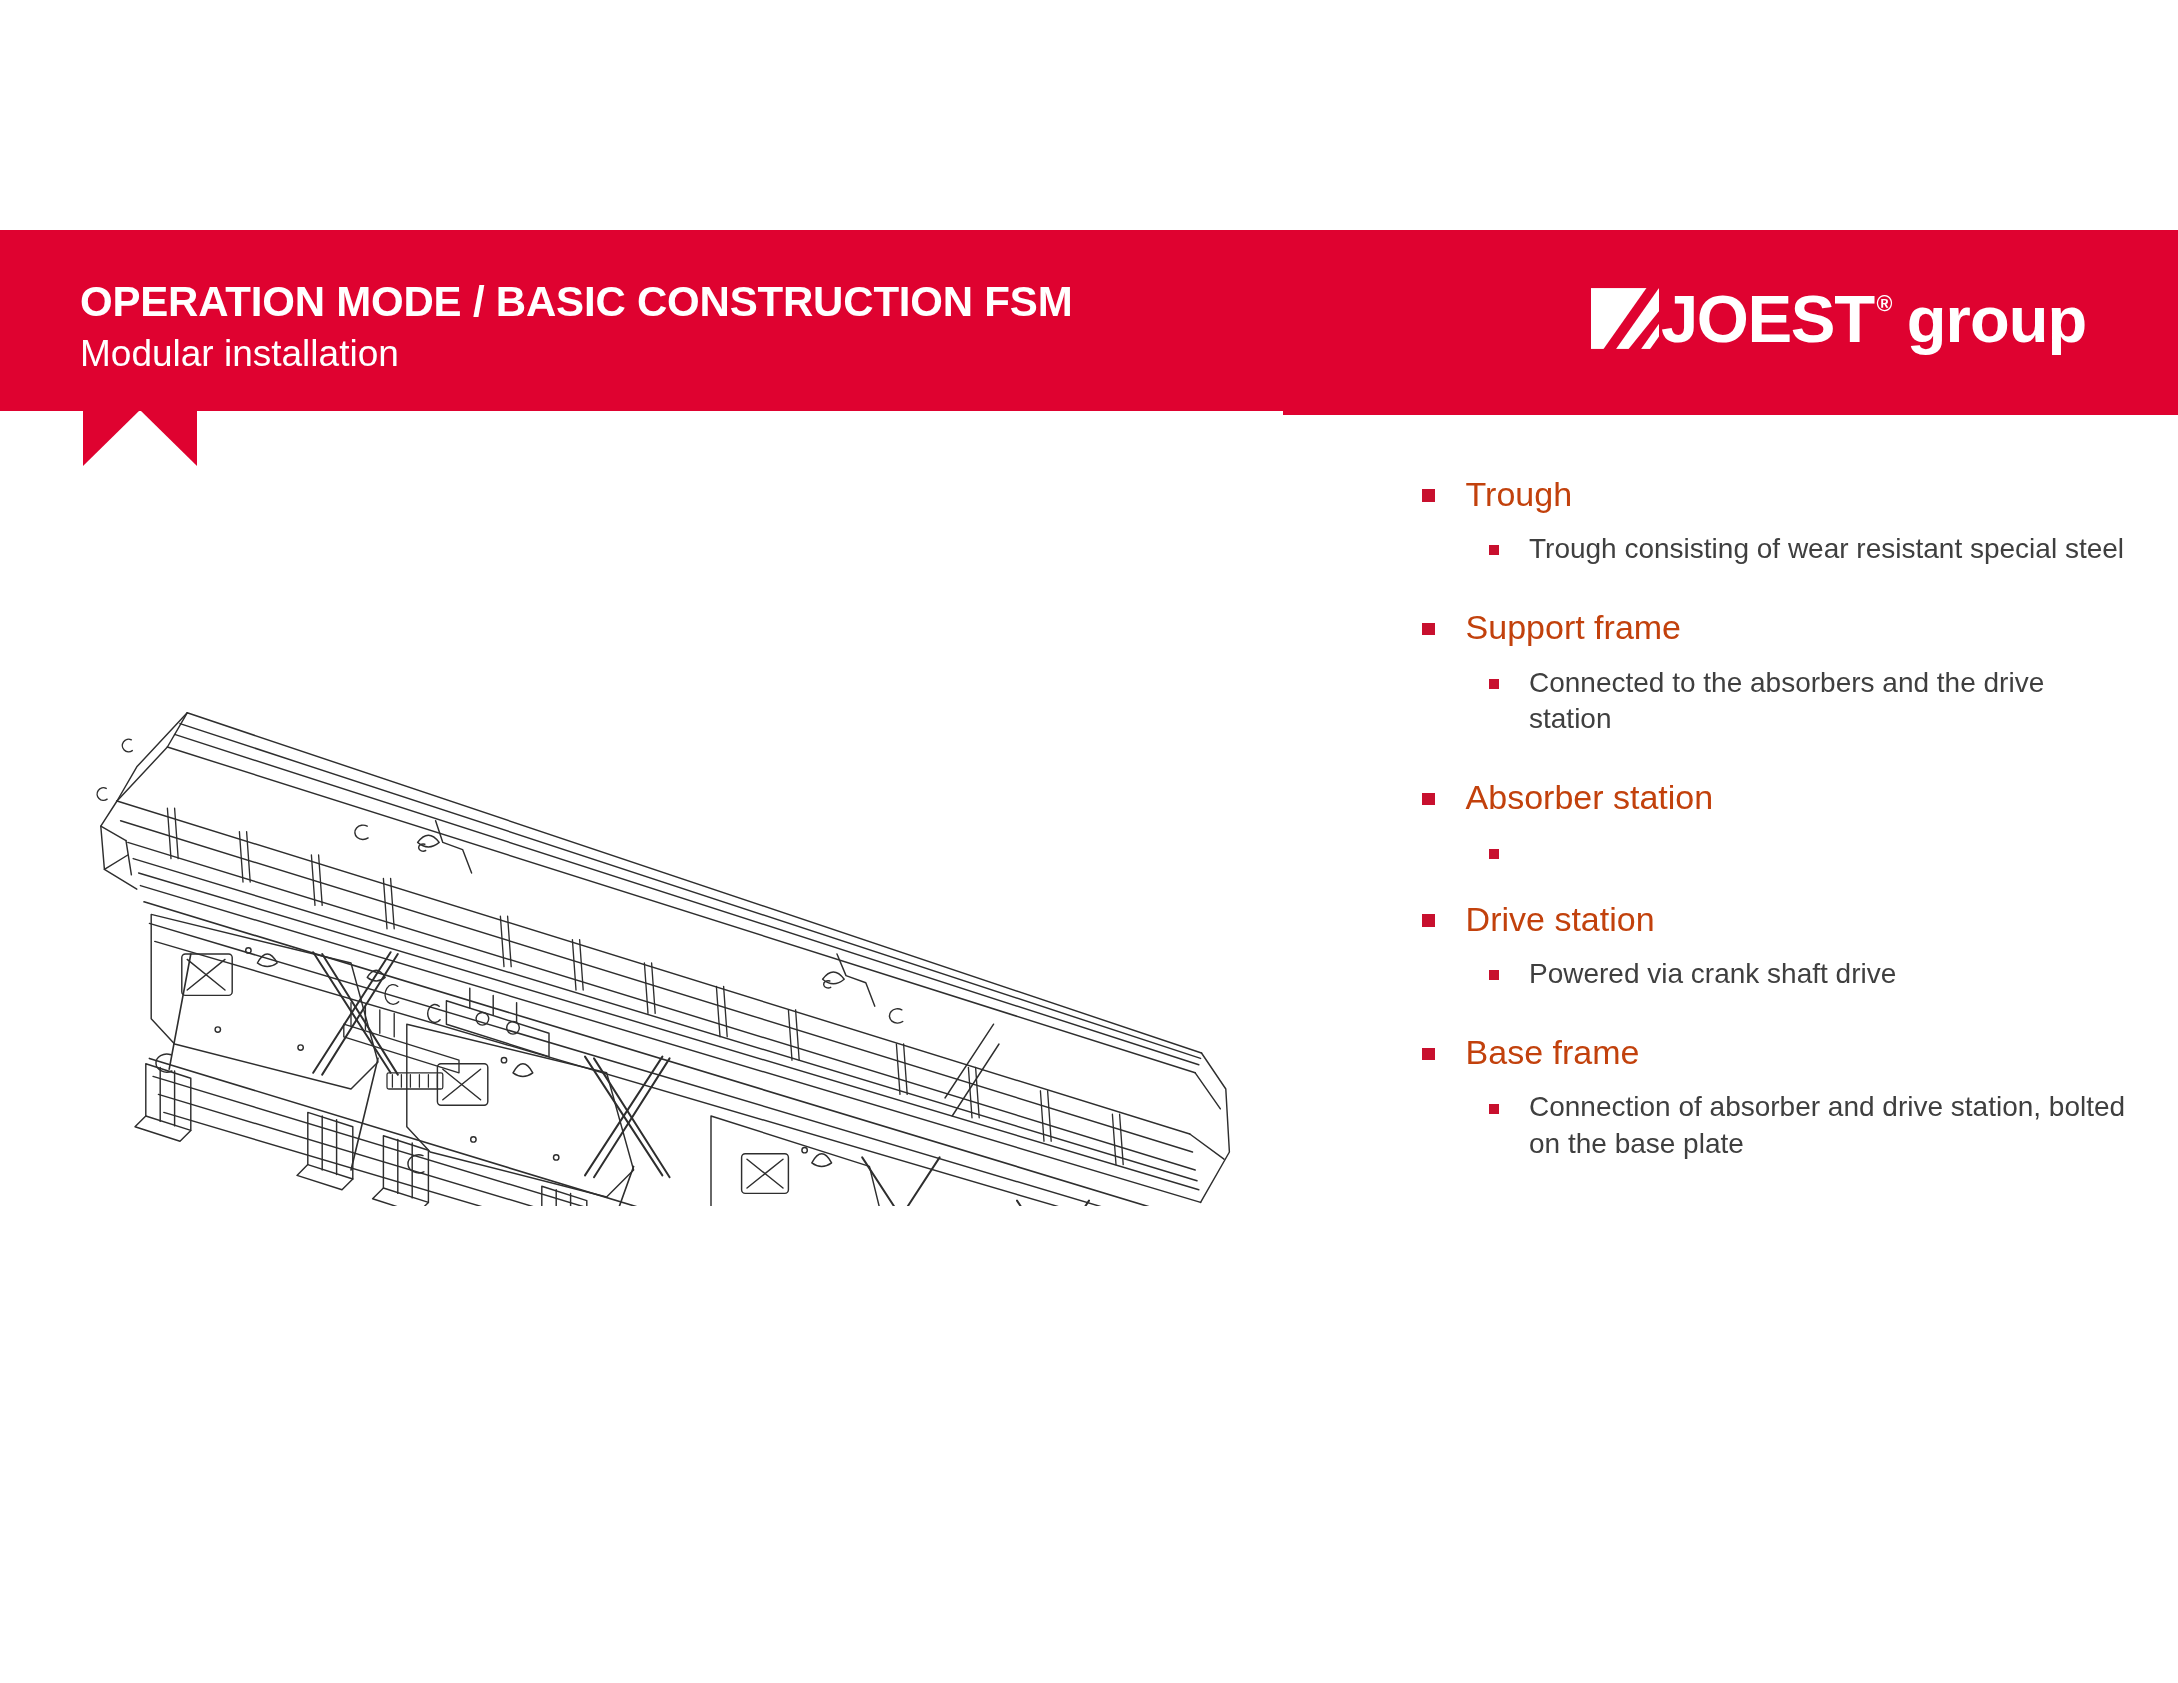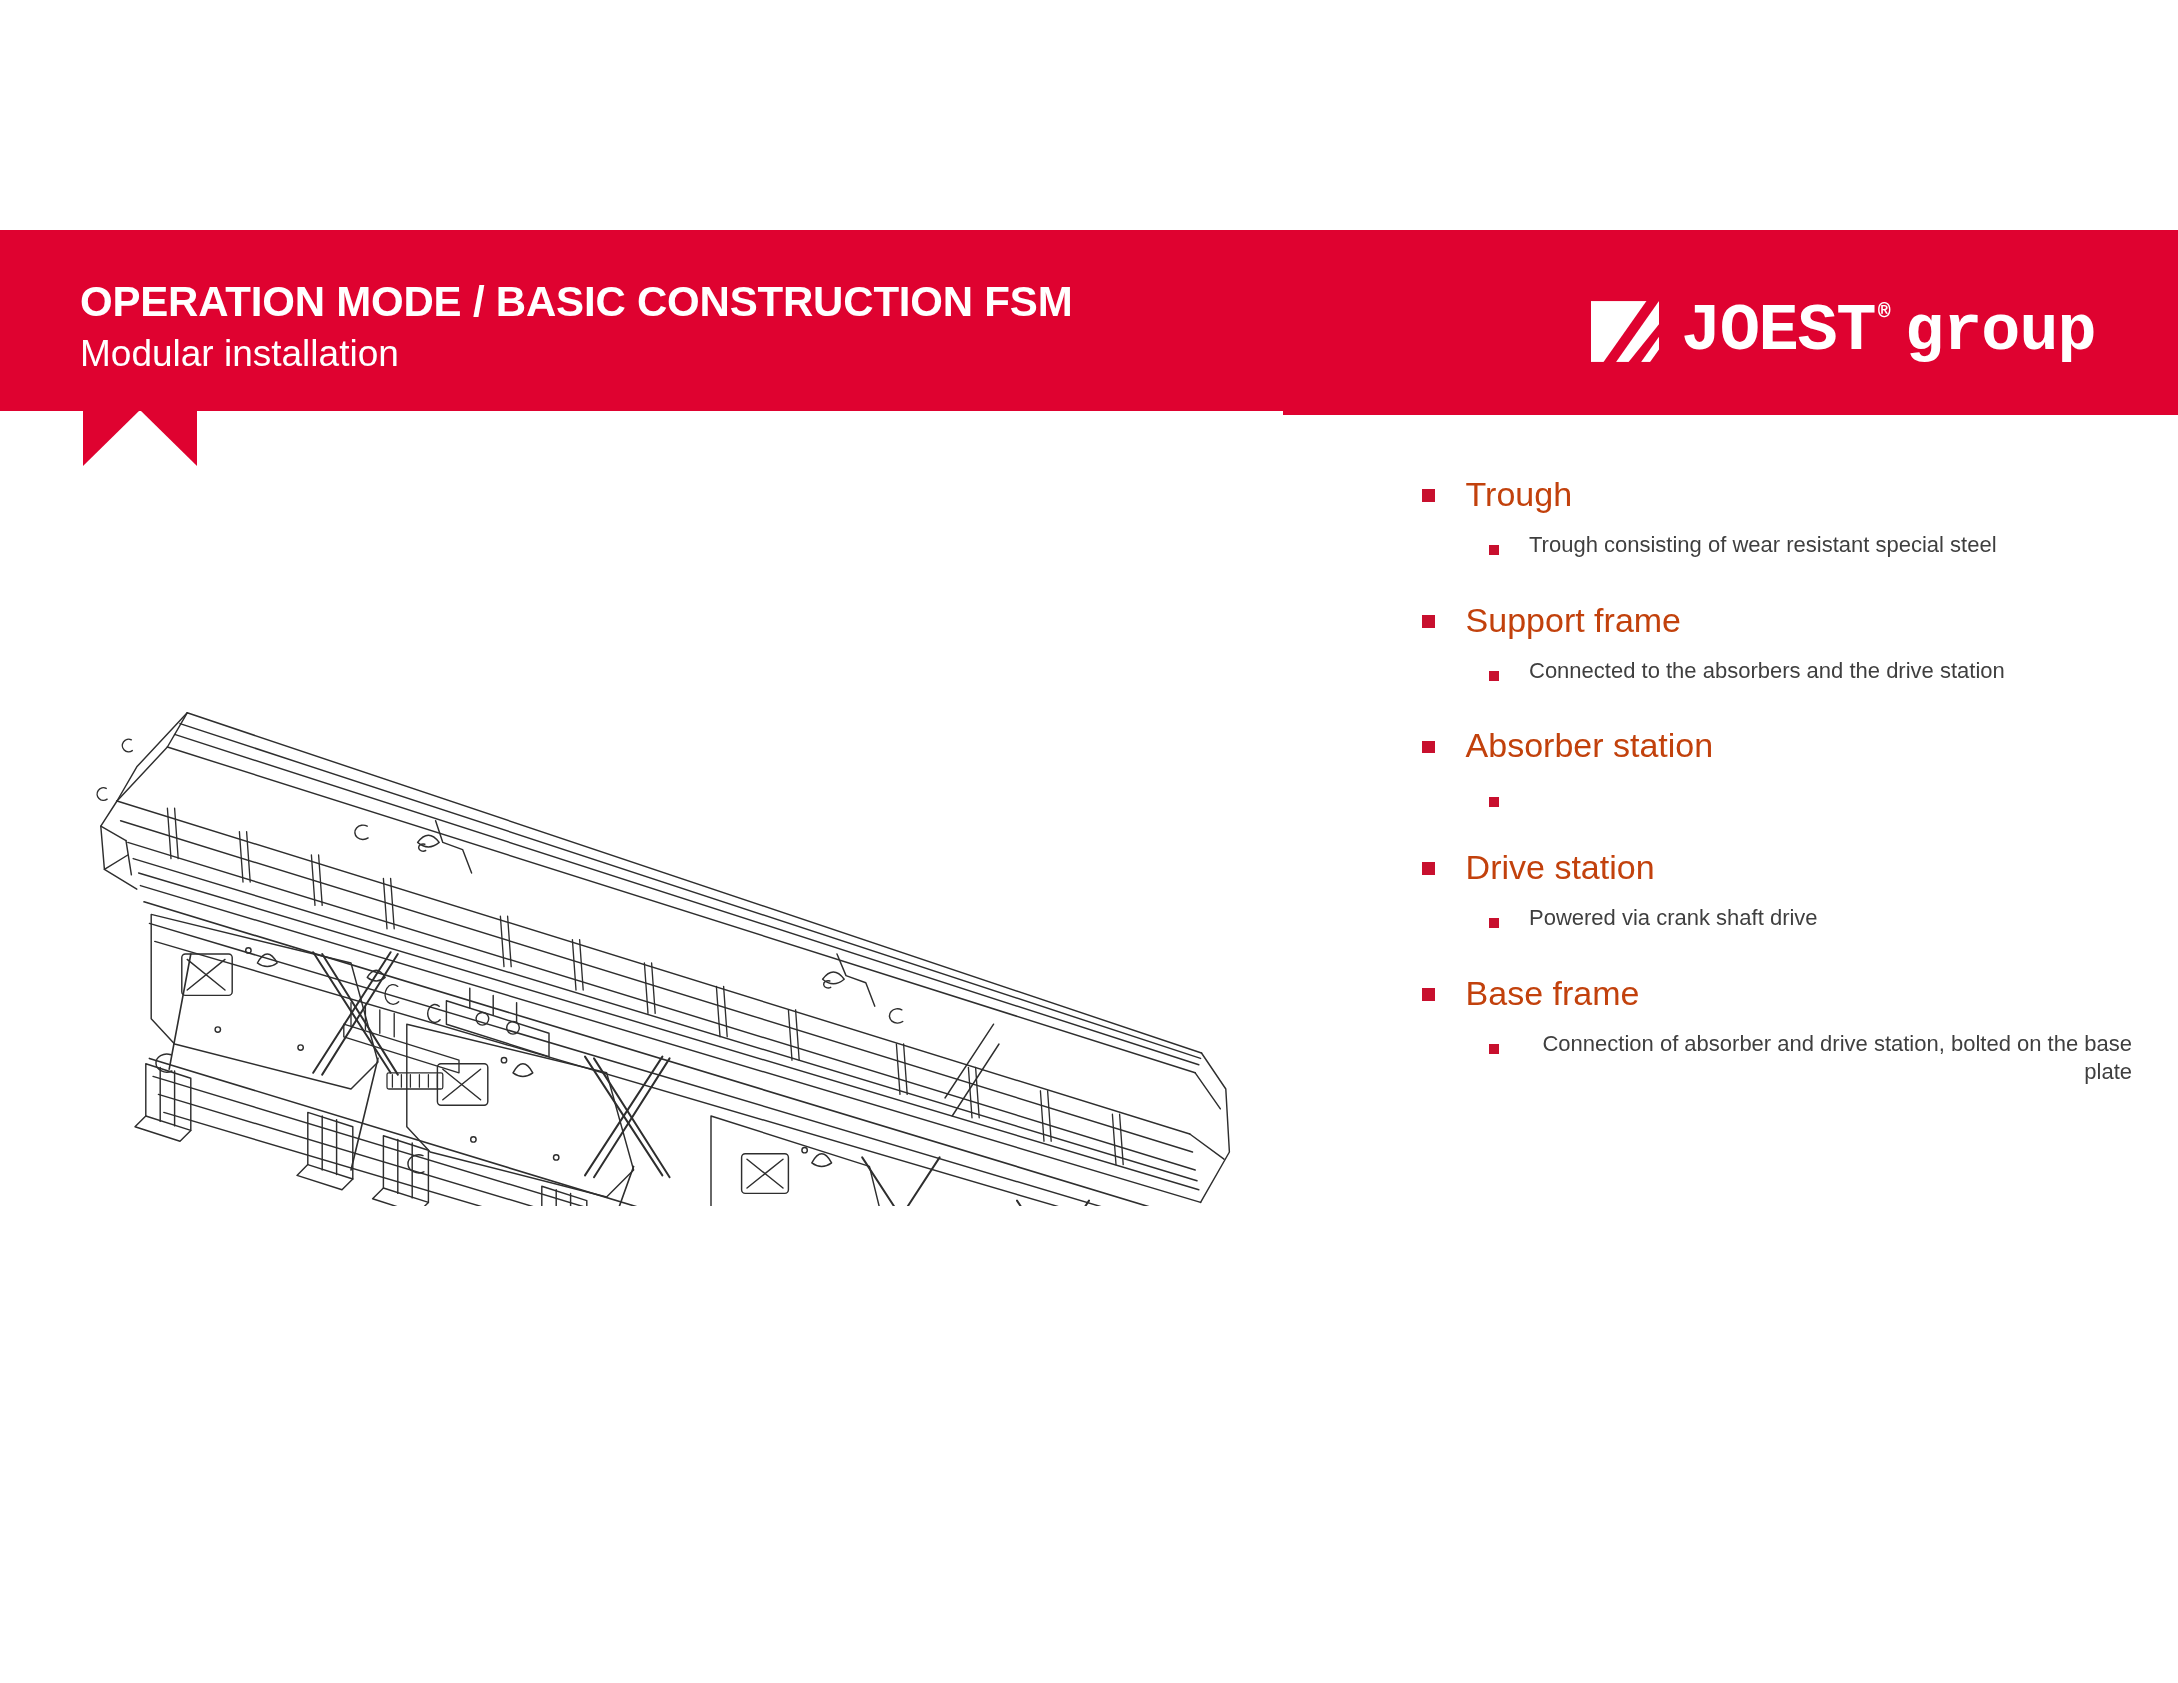"JOEST" .logo { font-family: Liberation Mono, monospace -> none; gap: 22px -> 2px; top: 292px -> 279px }
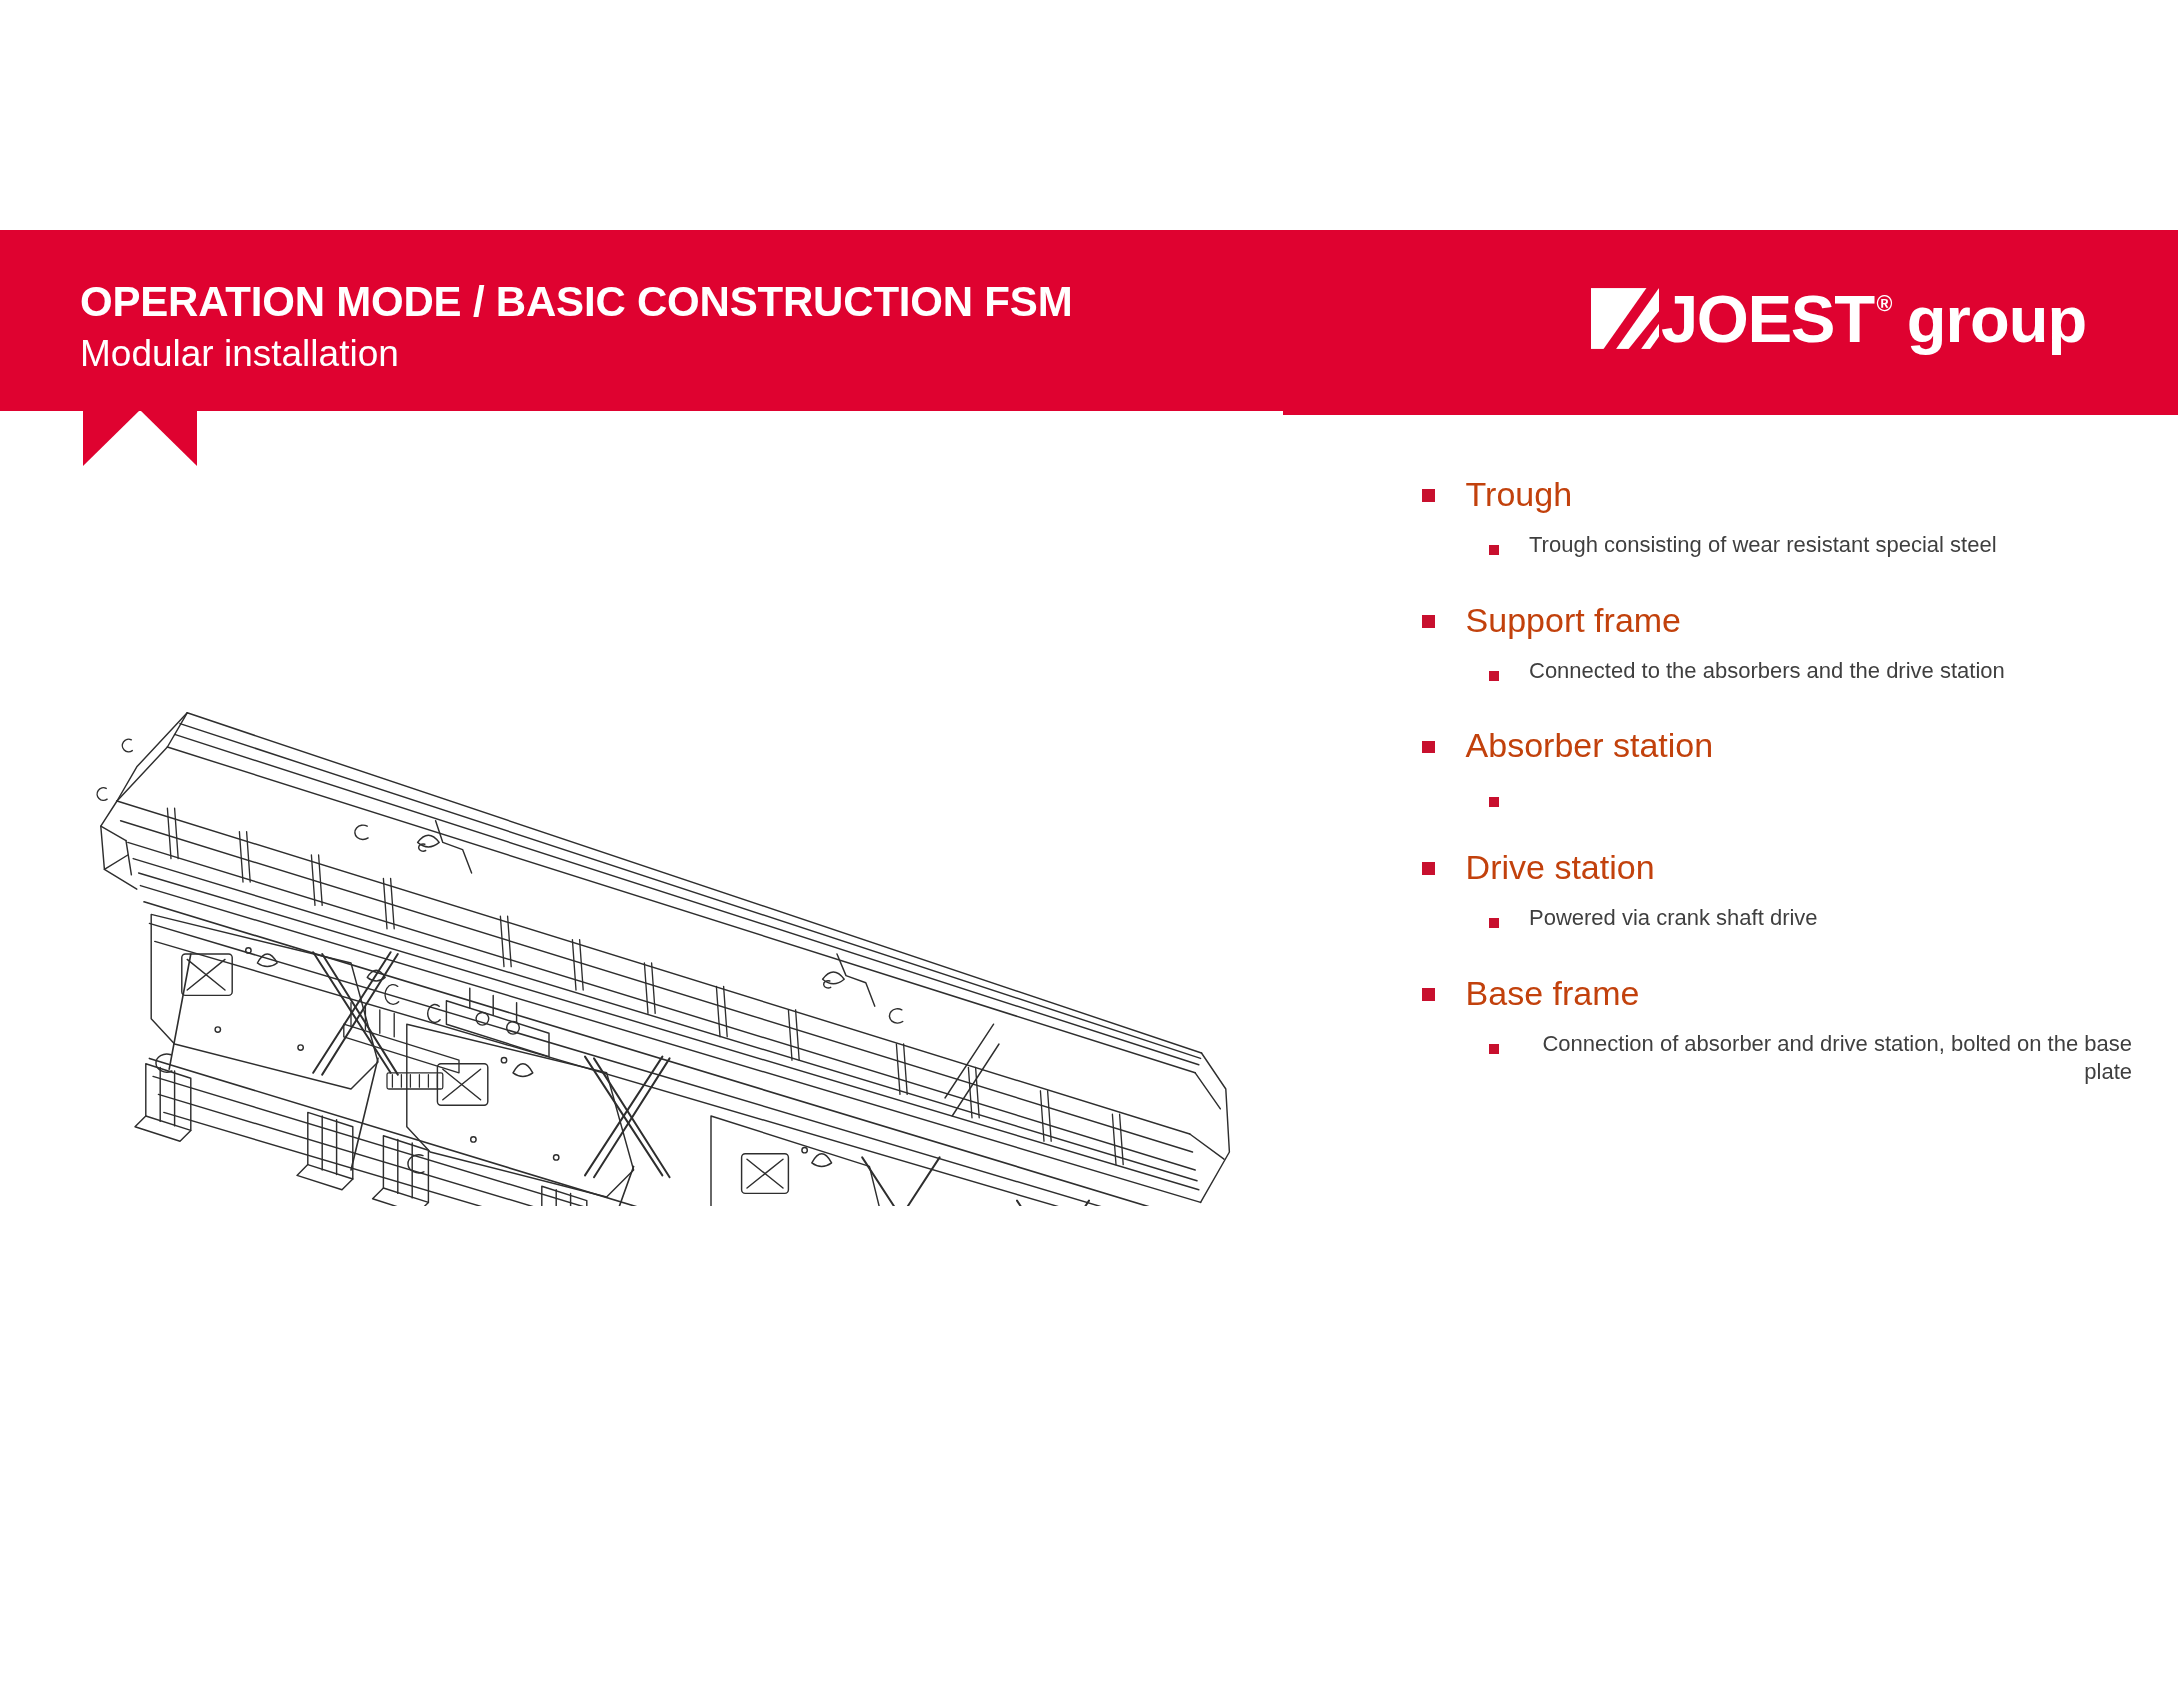"Trough consisting of wear resistant" .lvl2 .text { font-size: 22px -> 28px; text-align: right -> none }
